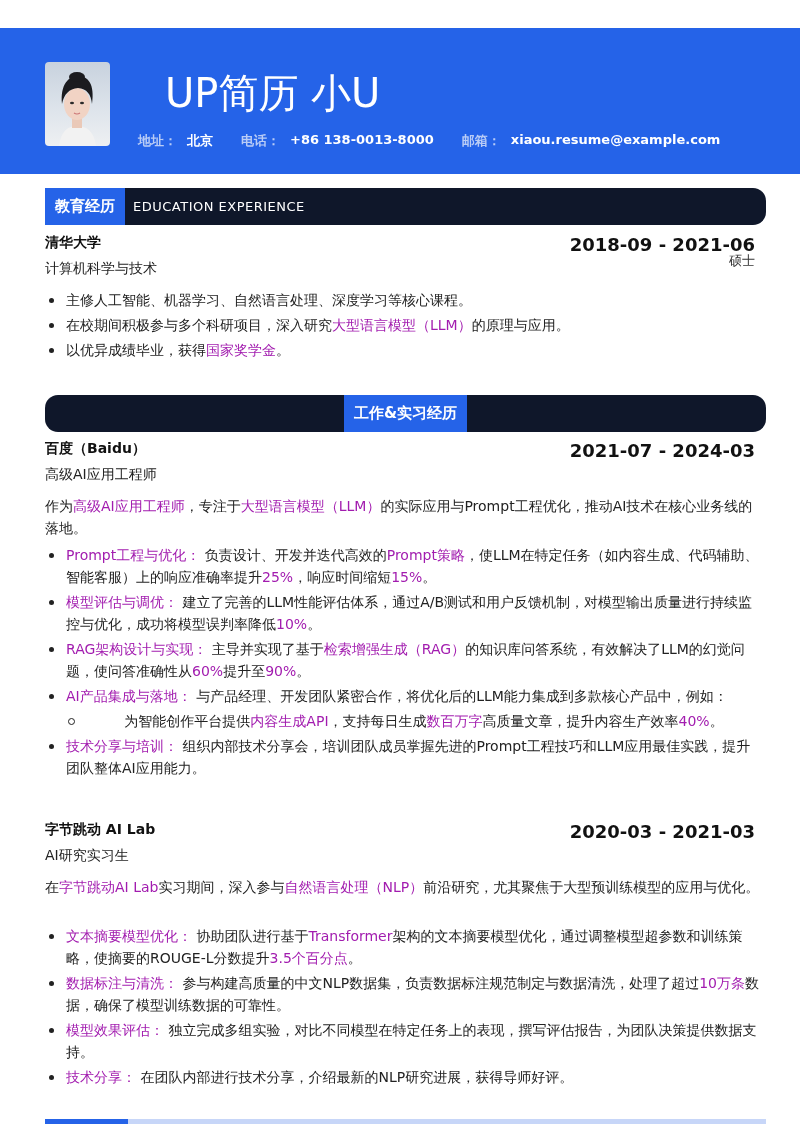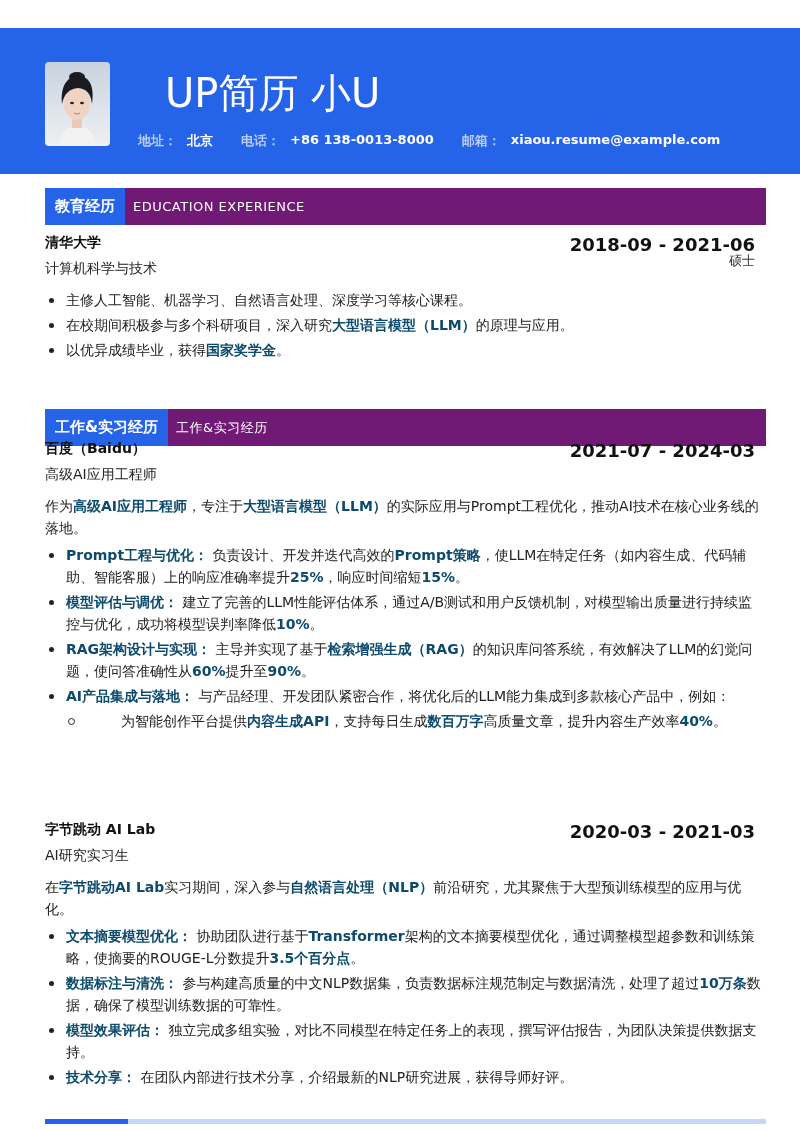"教育经历" .section-bar { background: #701a75 -> #0f172a; border-radius: none -> 13px }
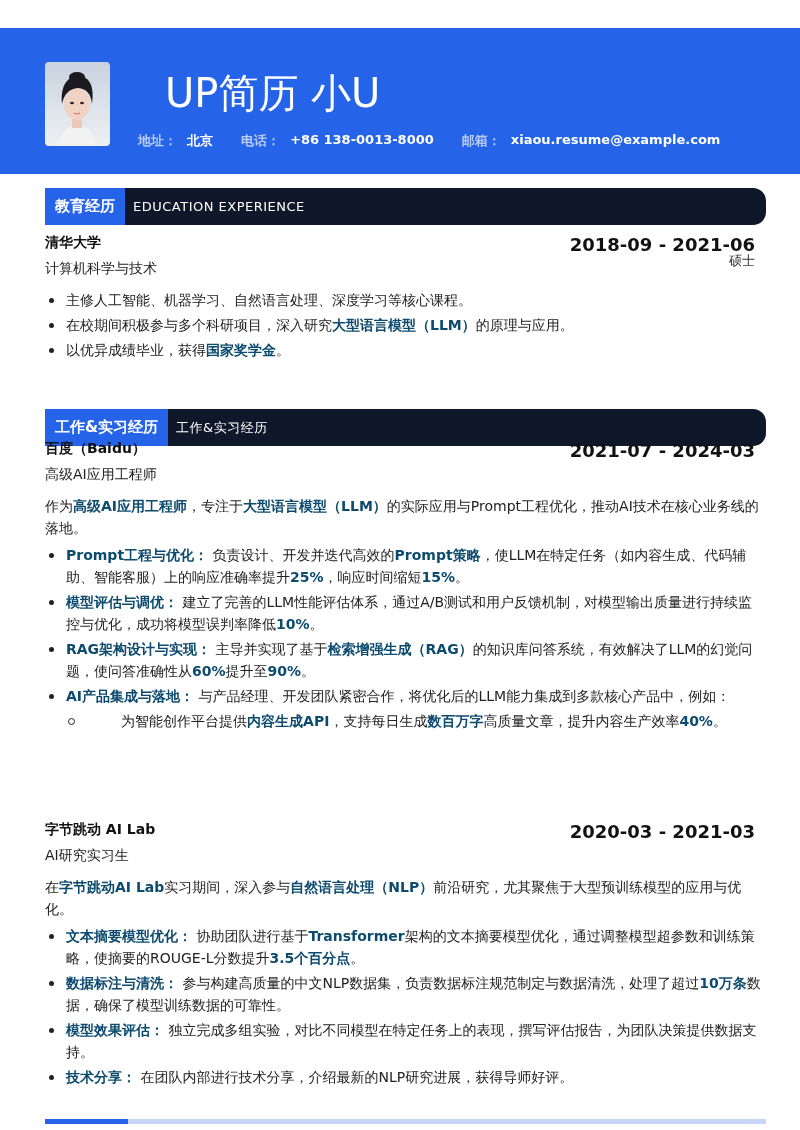"大型语言模型（LLM）" b { color: #0c4a6e -> #a21caf; font-weight: bold -> normal }
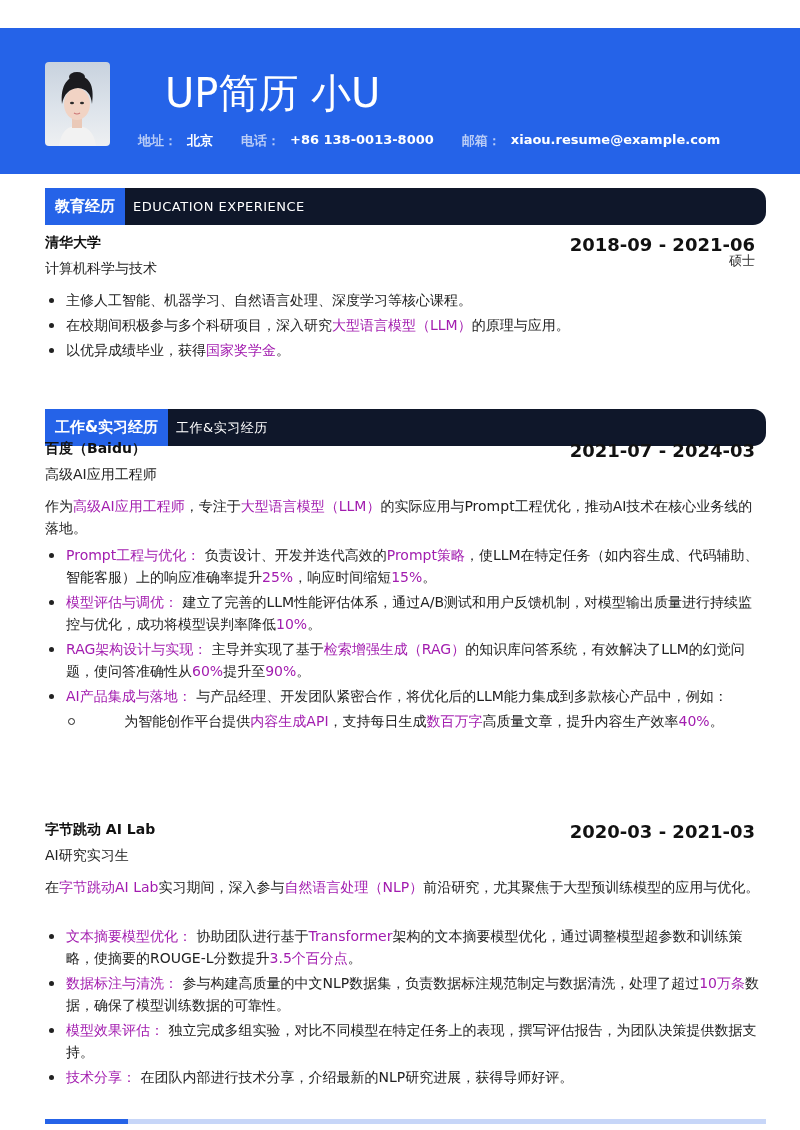"工作&实习经历" div.section-bar { flex-direction: none -> column; top: 409px -> 395px }
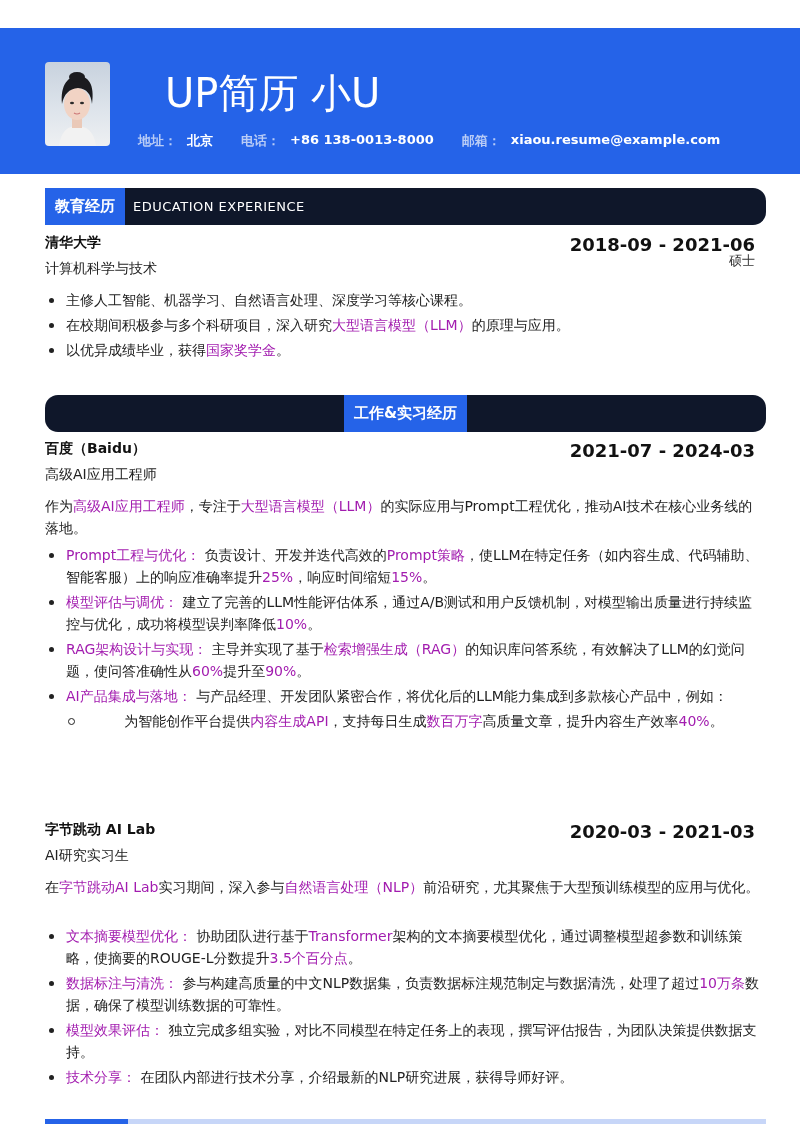"技术分享与培训：" li { html: none -> <li><b>技术分享与培训：</b><span> 组织内部技术分享会，培训团队成员掌握先进的Prompt工程技巧和LLM应用最佳实践，提升团队整体AI应用能力。</span></li> }
